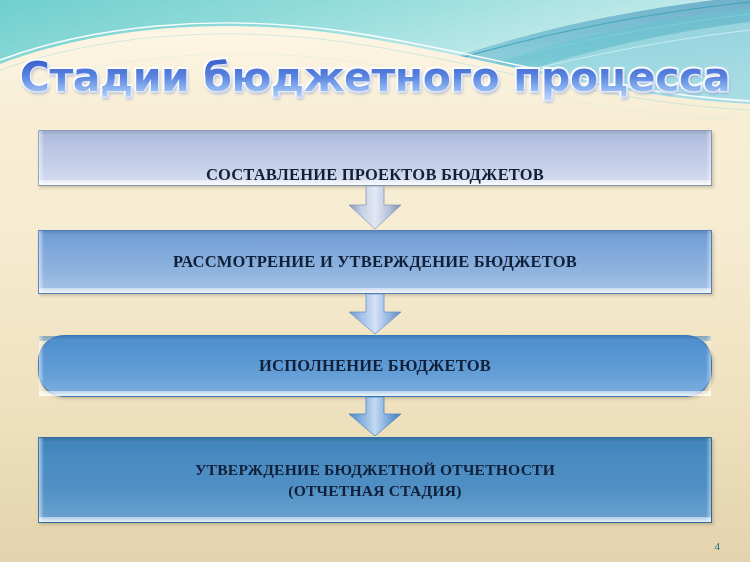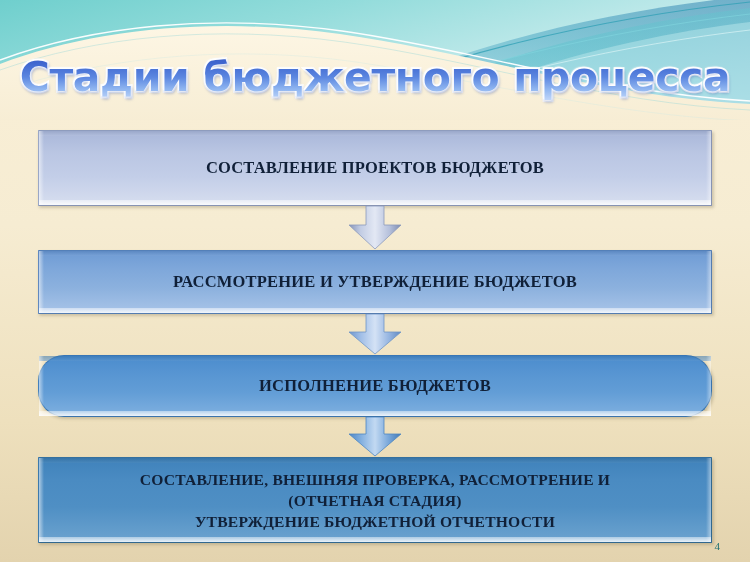"СОСТАВЛЕНИЕ ПРОЕКТОВ БЮДЖЕТОВ" #box-1 { align-items: none -> flex-end; height: 76px -> 56px }
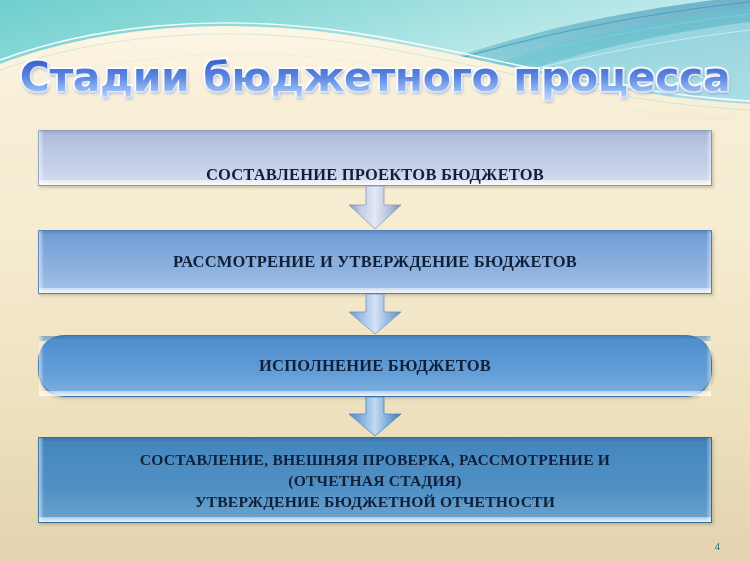"СОСТАВЛЕНИЕ, ВНЕШНЯЯ ПРОВЕРКА," span.stage-label { html: <span>СОСТАВЛЕНИЕ, ВНЕШНЯЯ ПРОВЕРКА, РАССМОТРЕНИЕ И</span> -> none }
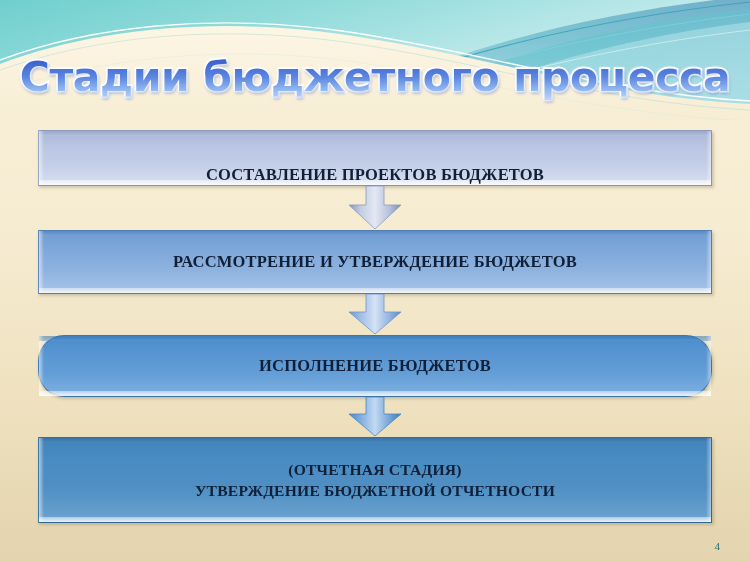"(ОТЧЕТНАЯ СТАДИЯ)" span.stage-label { order: before "УТВЕРЖДЕНИЕ БЮДЖЕТНОЙ ОТЧЕТНОСТИ" -> after "УТВЕРЖДЕНИЕ БЮДЖЕТНОЙ ОТЧЕТНОСТИ" }
